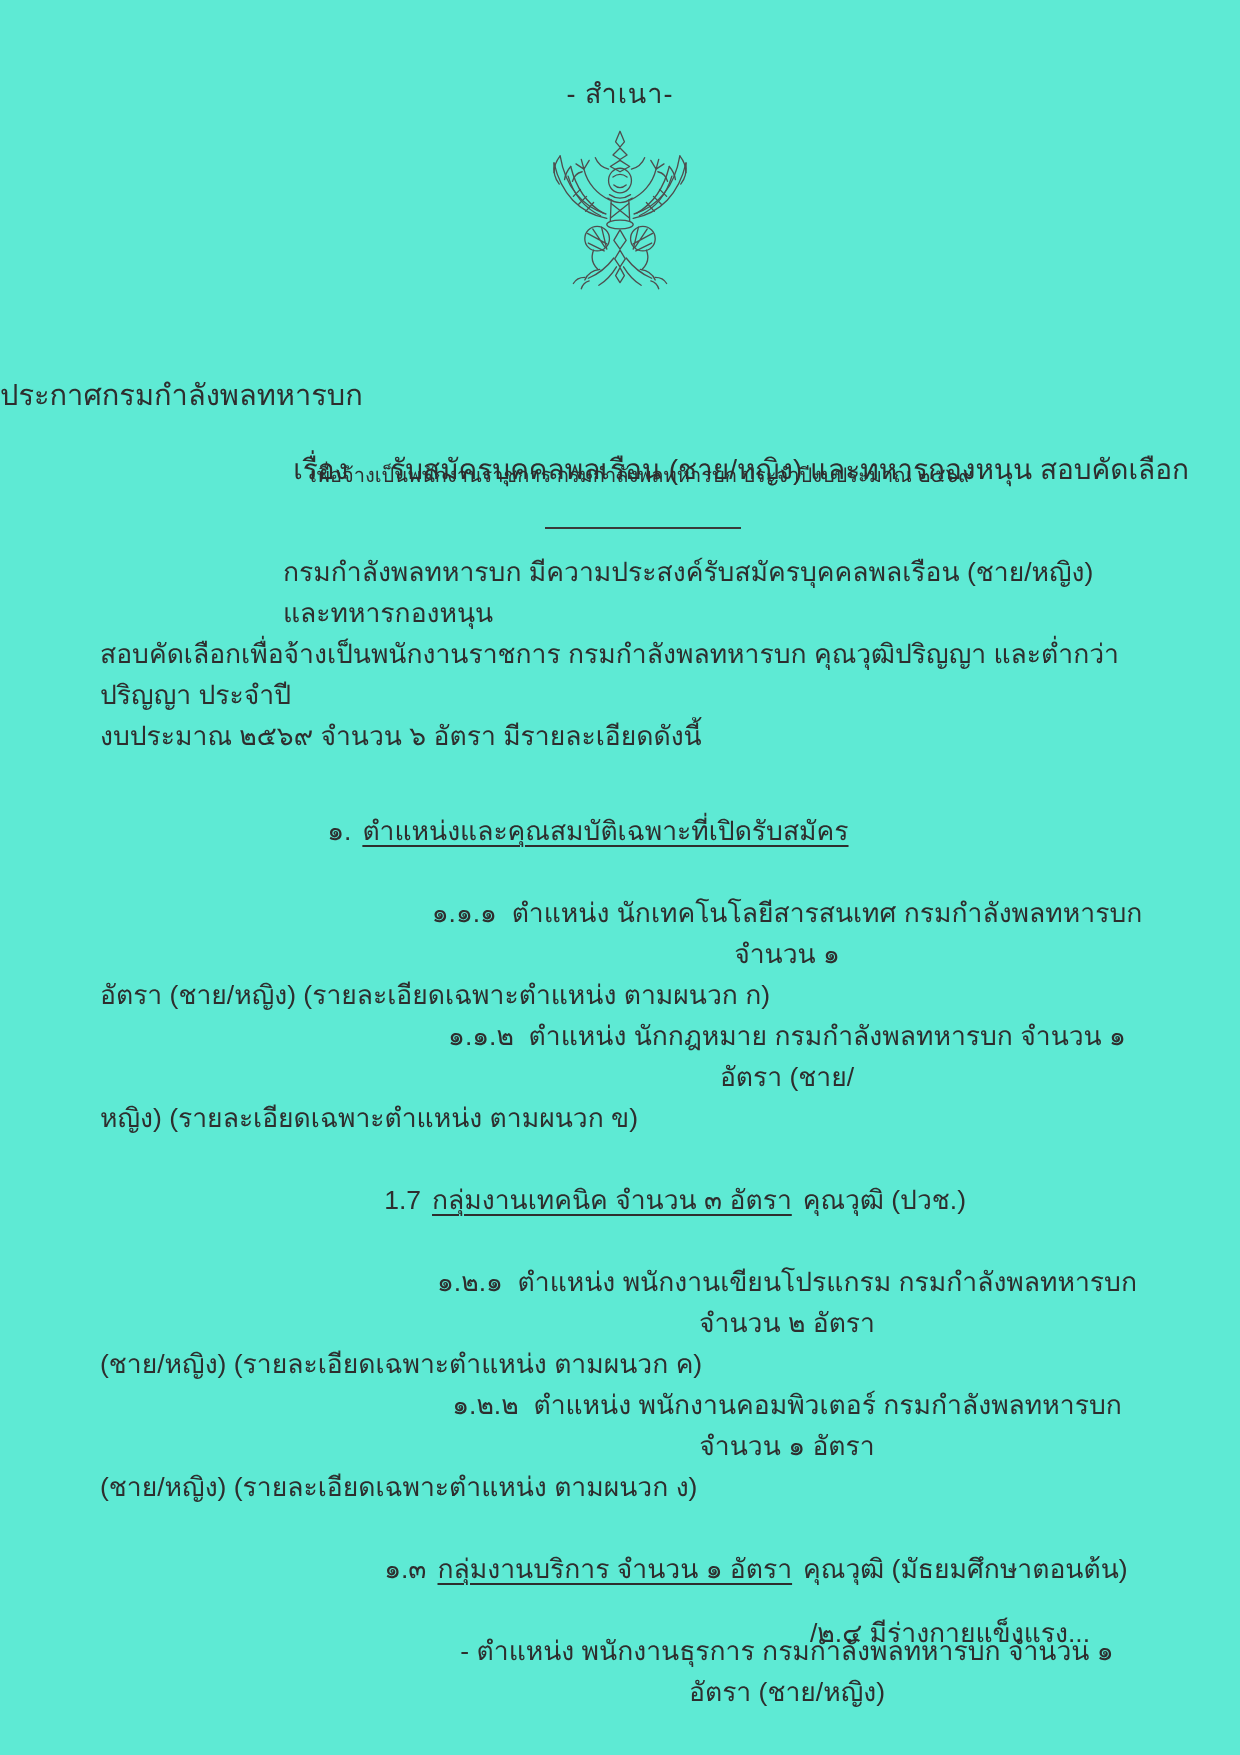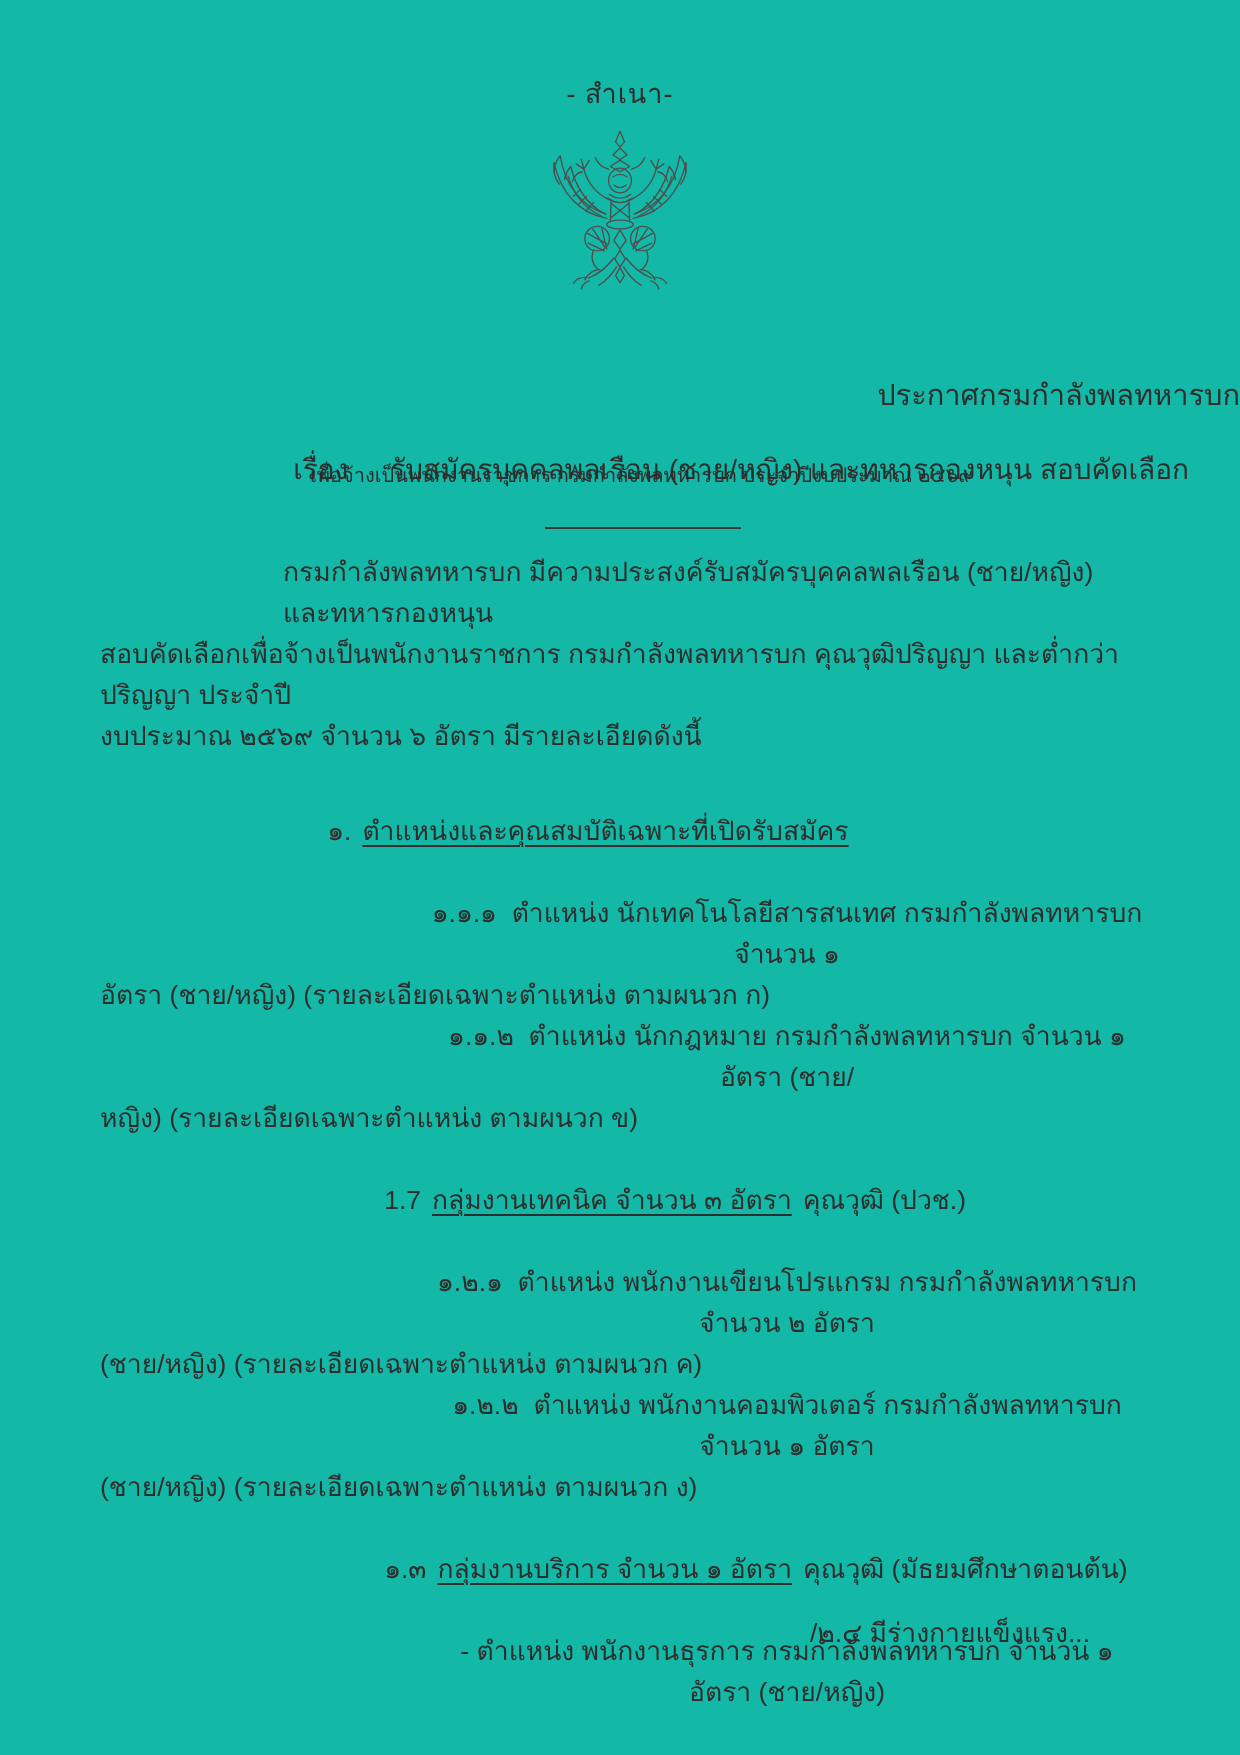"- สำเนา-" .page { background: #14b8a6 -> #5eead4 }
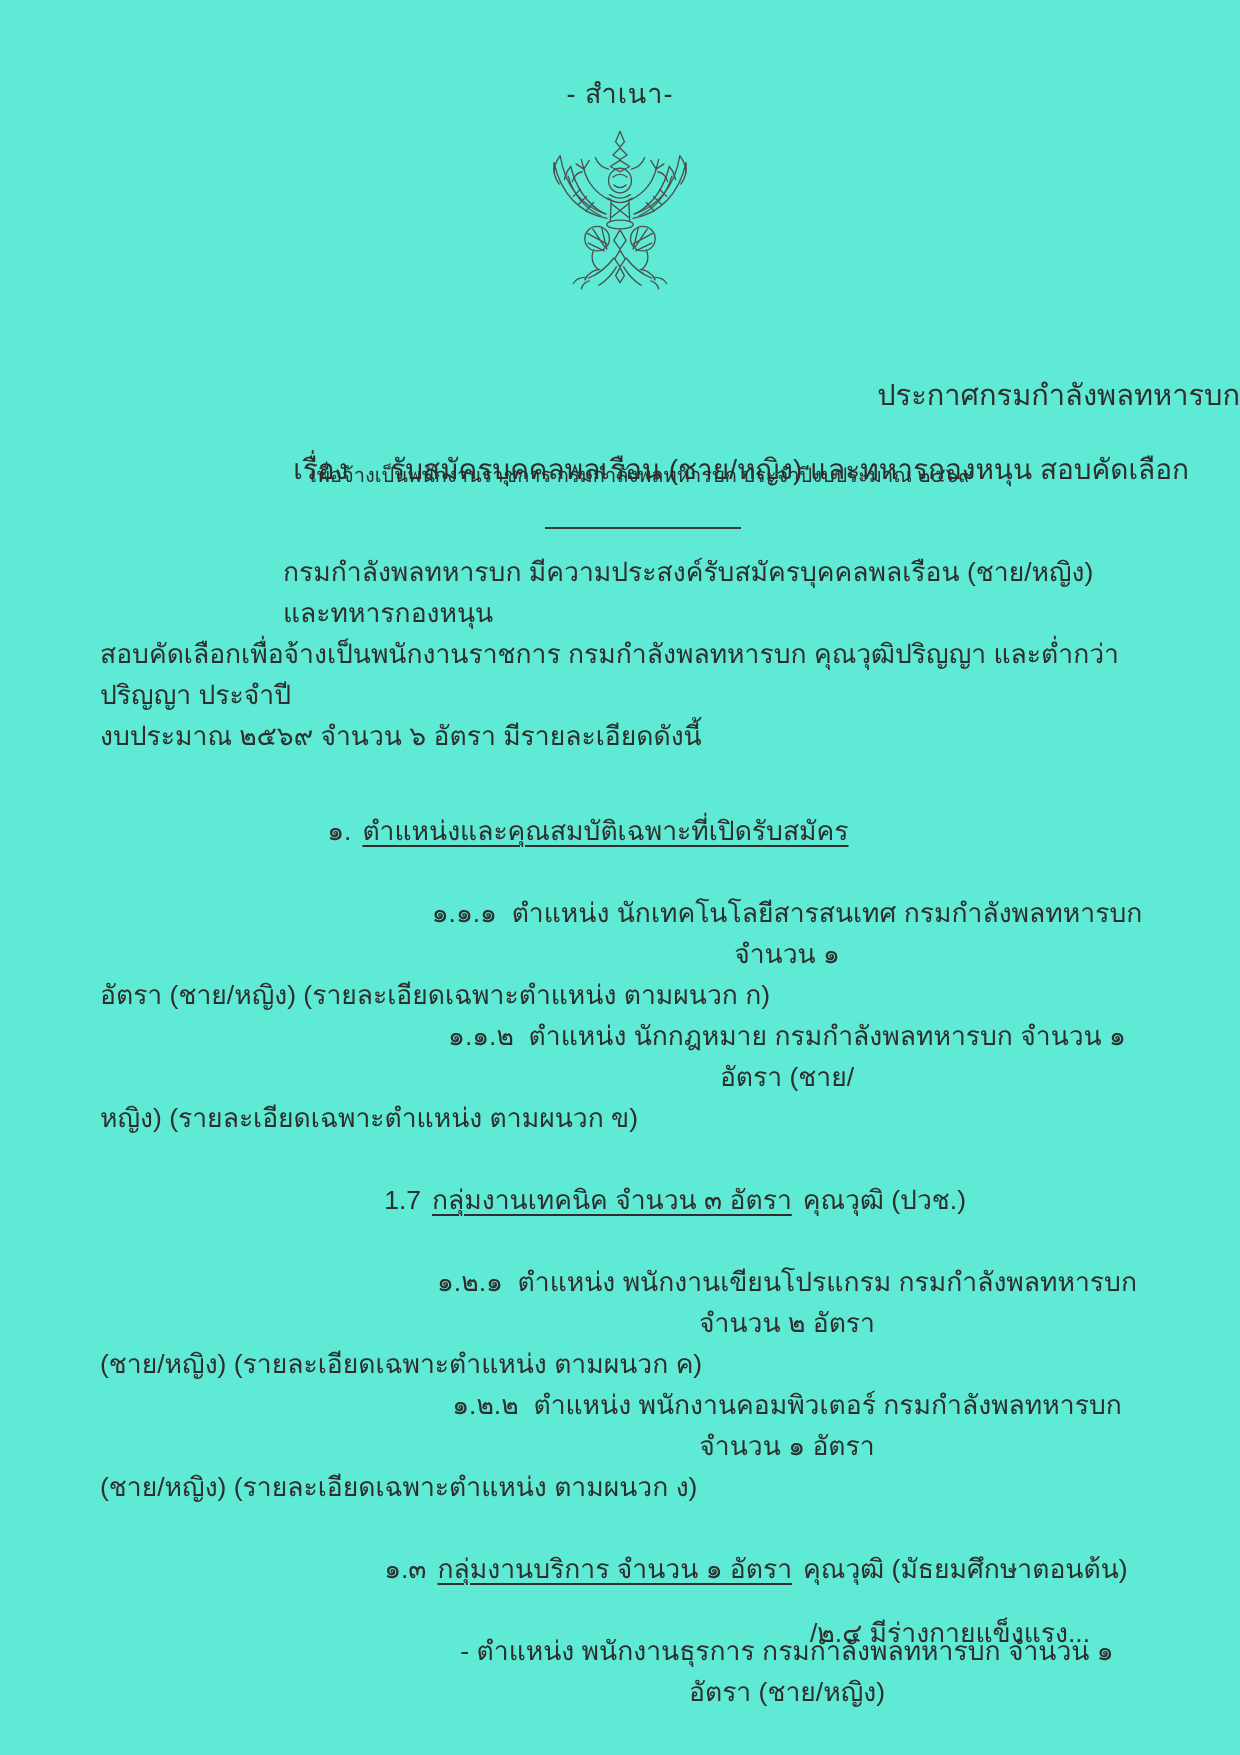"ประกาศกรมกำลังพลทหารบก" .doc-title { text-align: right -> left }
